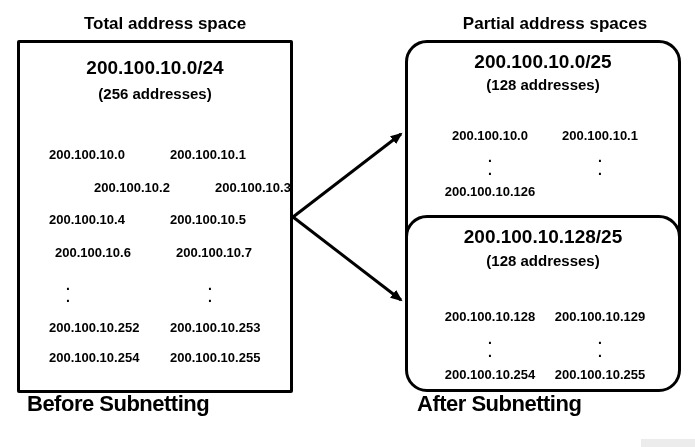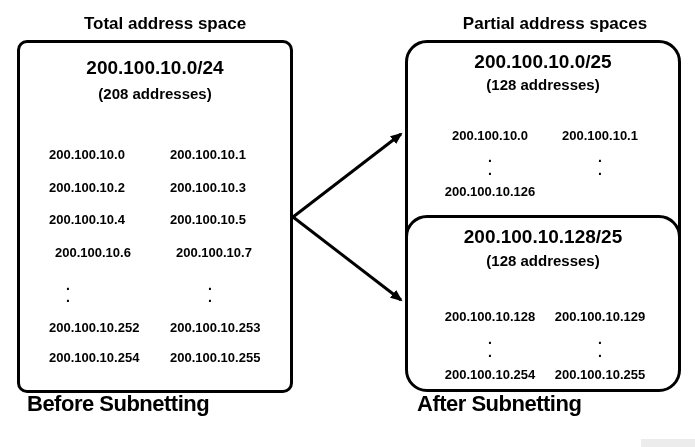"200.100.10.0/24" .box { border-radius: 10px -> 2px }
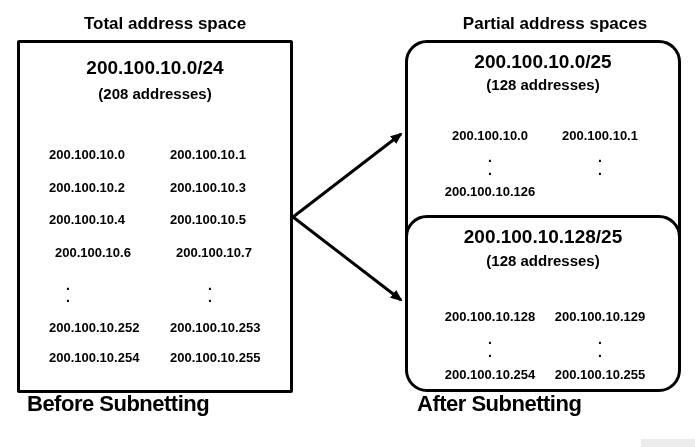"(208 addresses)" div.box-subtitle { text: 208 -> 256 }
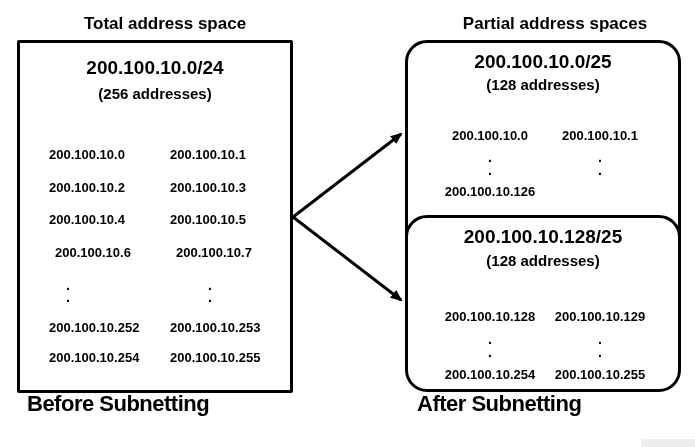"200.100.10.2" div.row { margin-left: none -> 45px }
